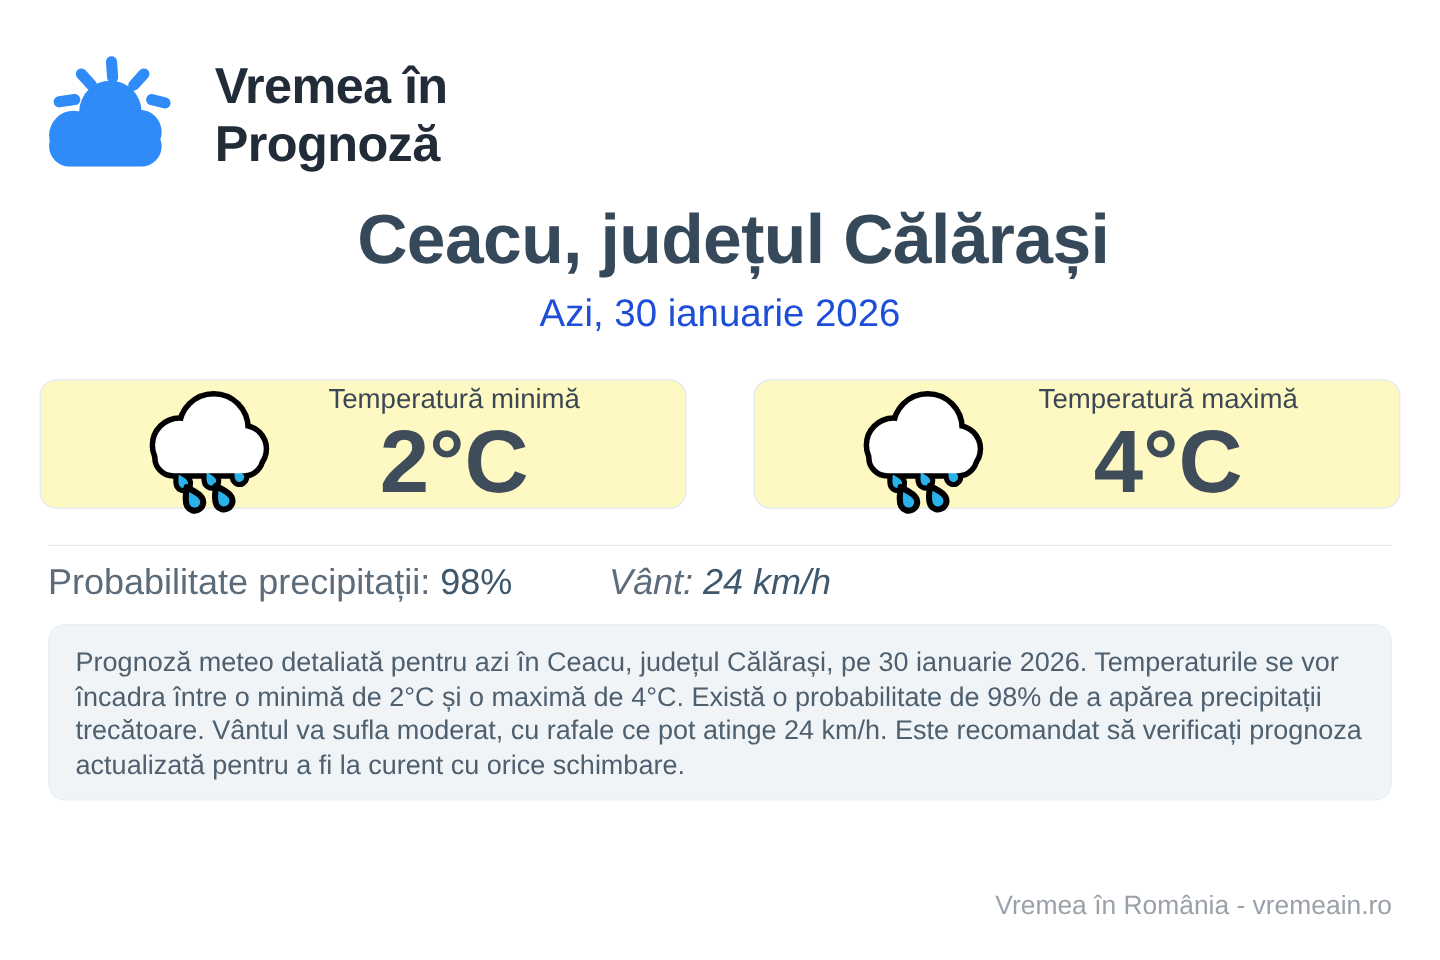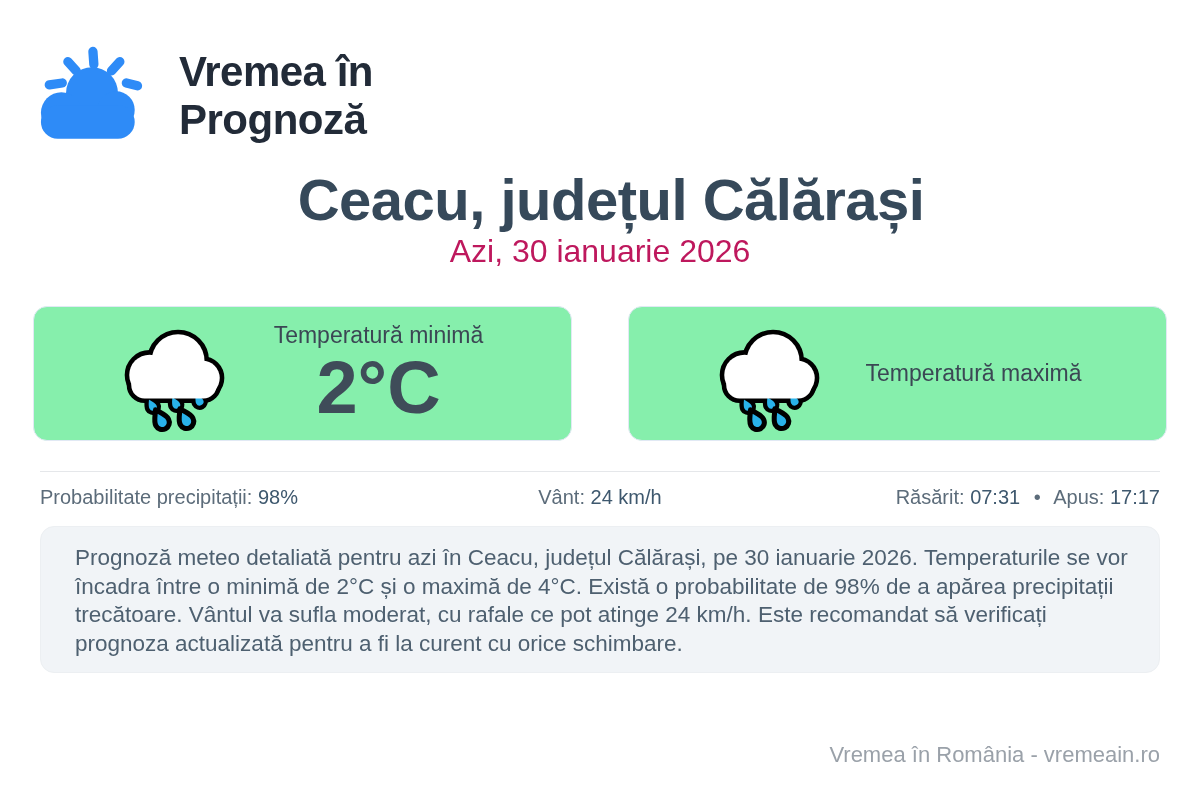"Azi, 30 ianuarie 2026" .page-subtitle { color: #be185d -> #1d4ed8; margin-top: none -> 10px }
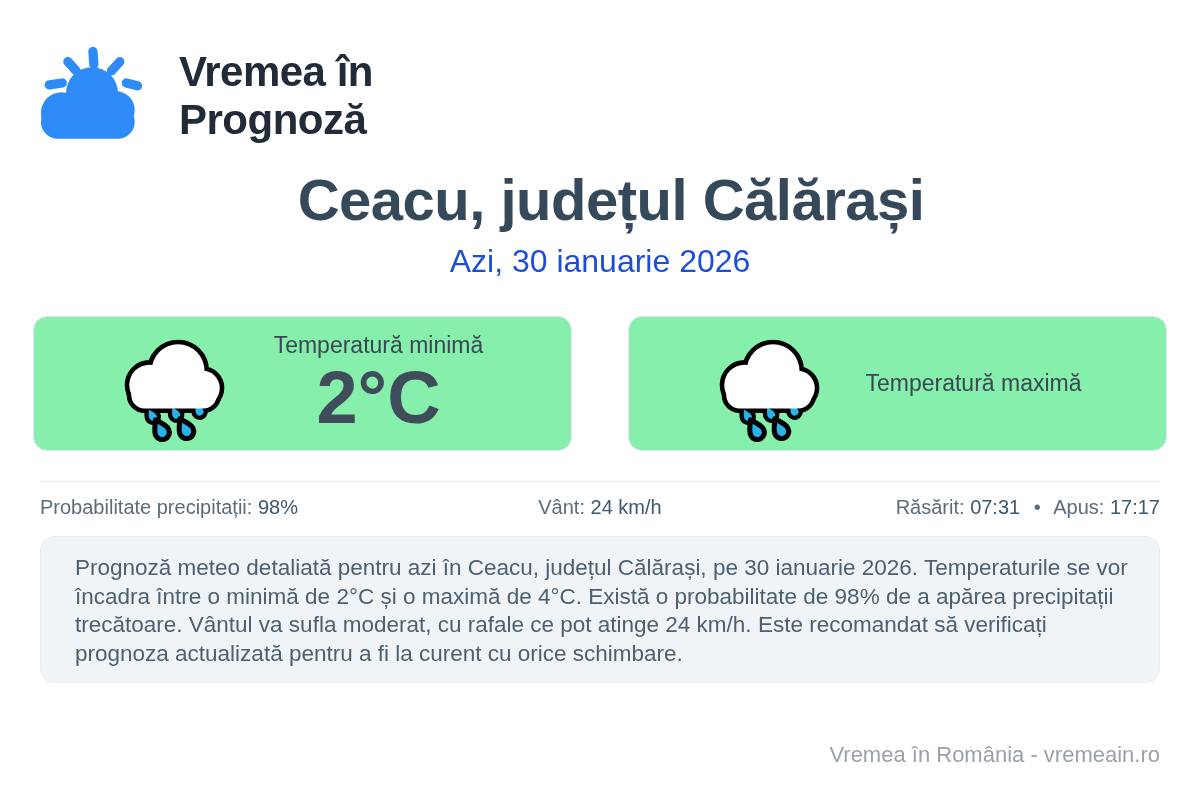"Temperatură minimă" .temp-card { background: #86efac -> #fef9c3; height: 135px -> 108px }
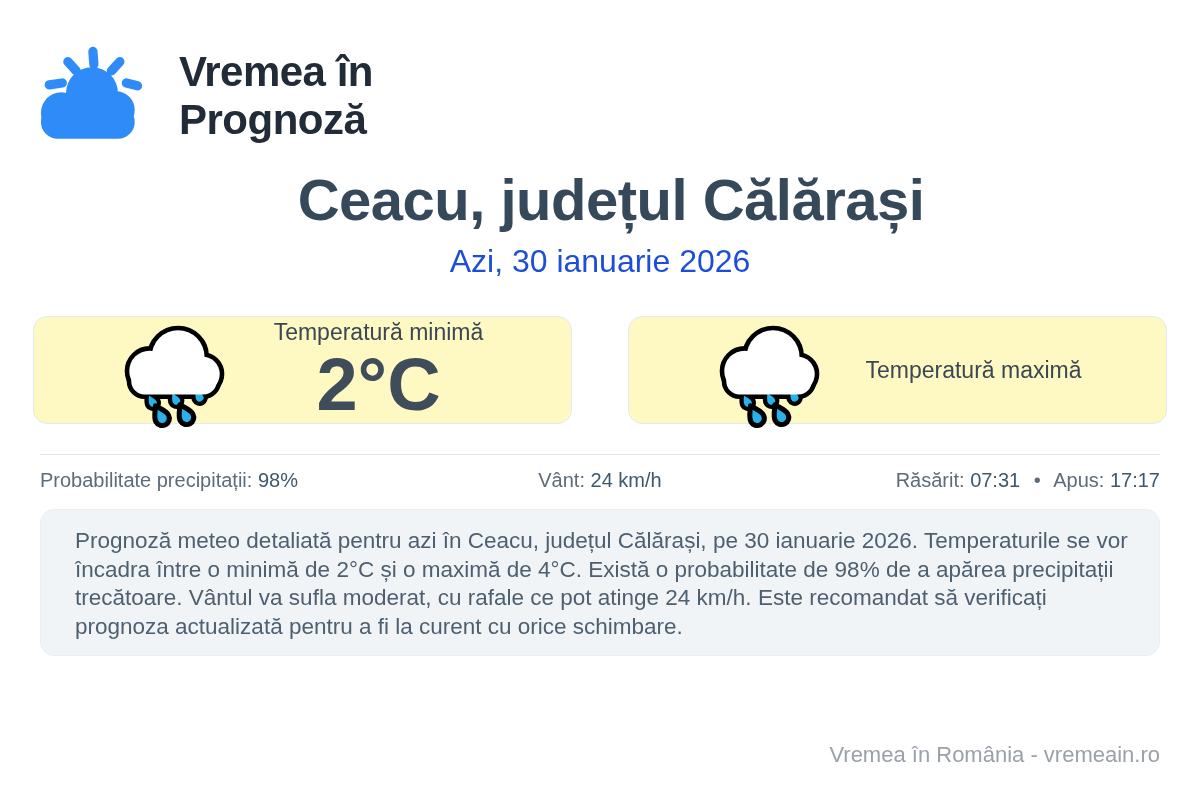"4°C" div.temp-value { html: none -> <div>4°C</div> }
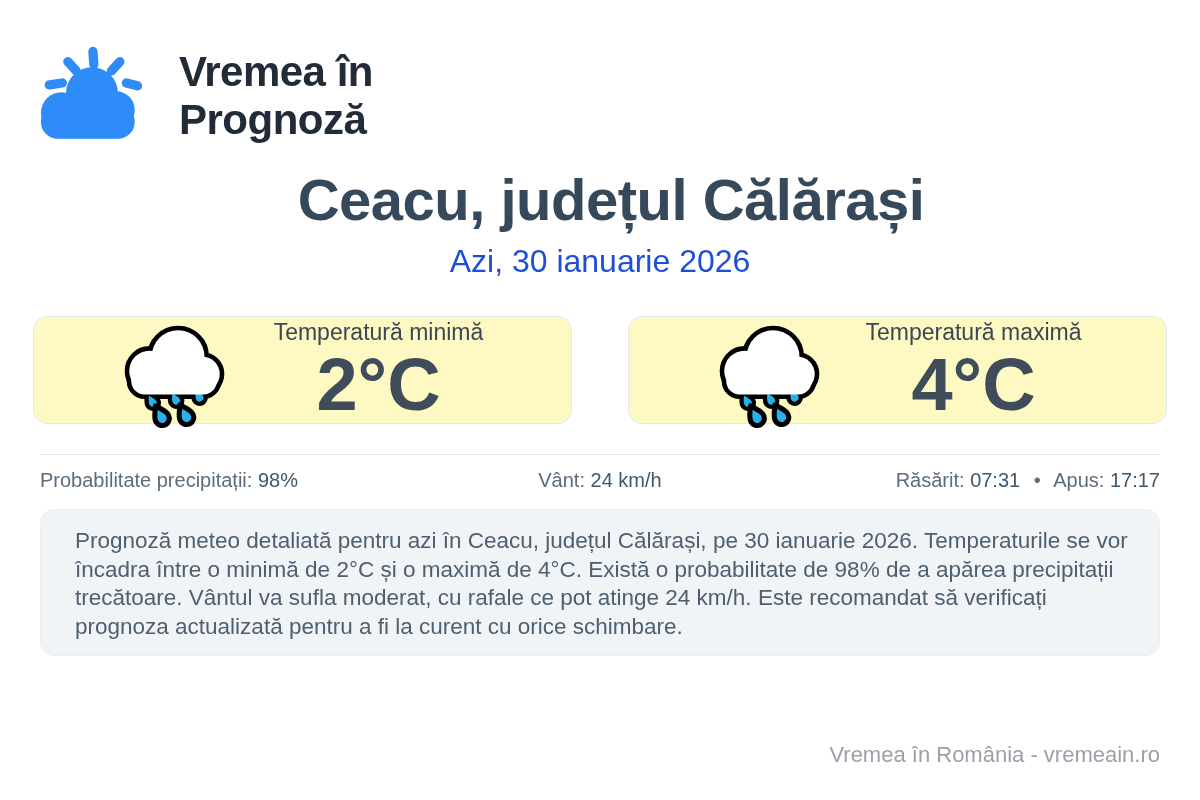"Probabilitate precipitații: 98%" .stats-row { font-size: 20px -> 30px }
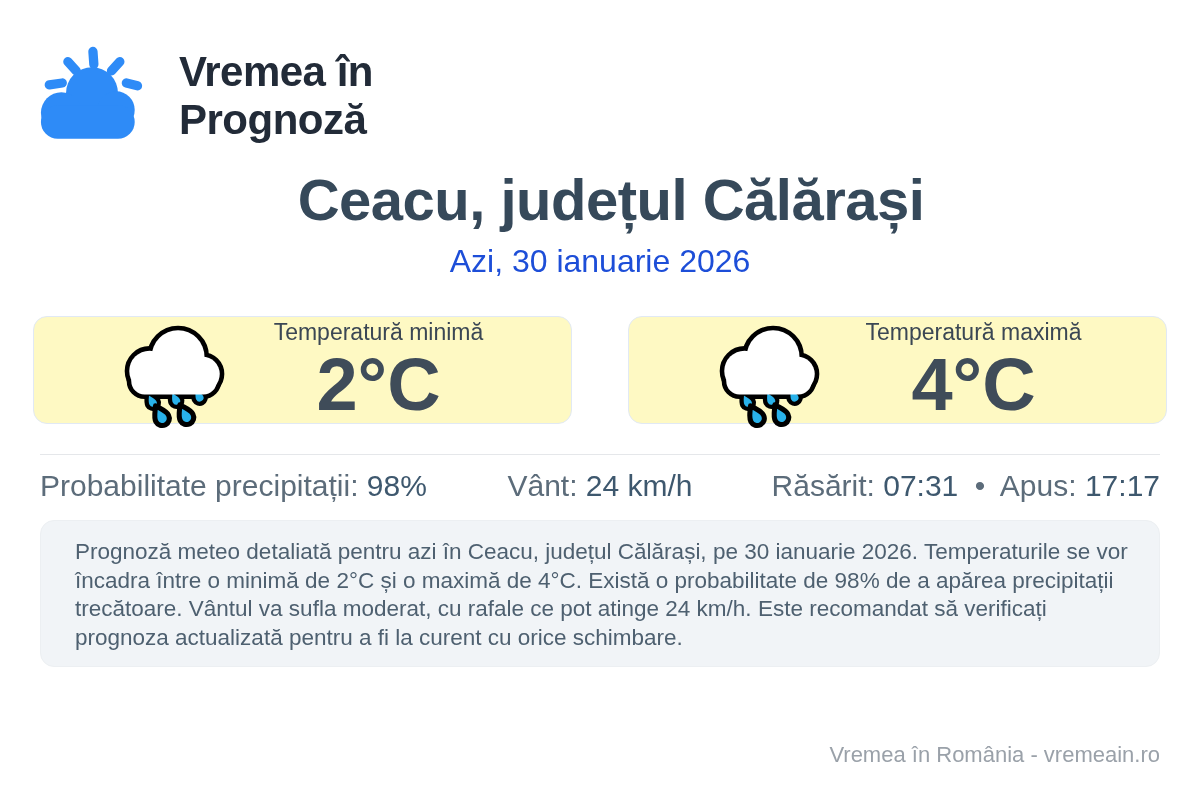"Vânt: 24 km/h" .stat-mid { font-style: none -> italic }
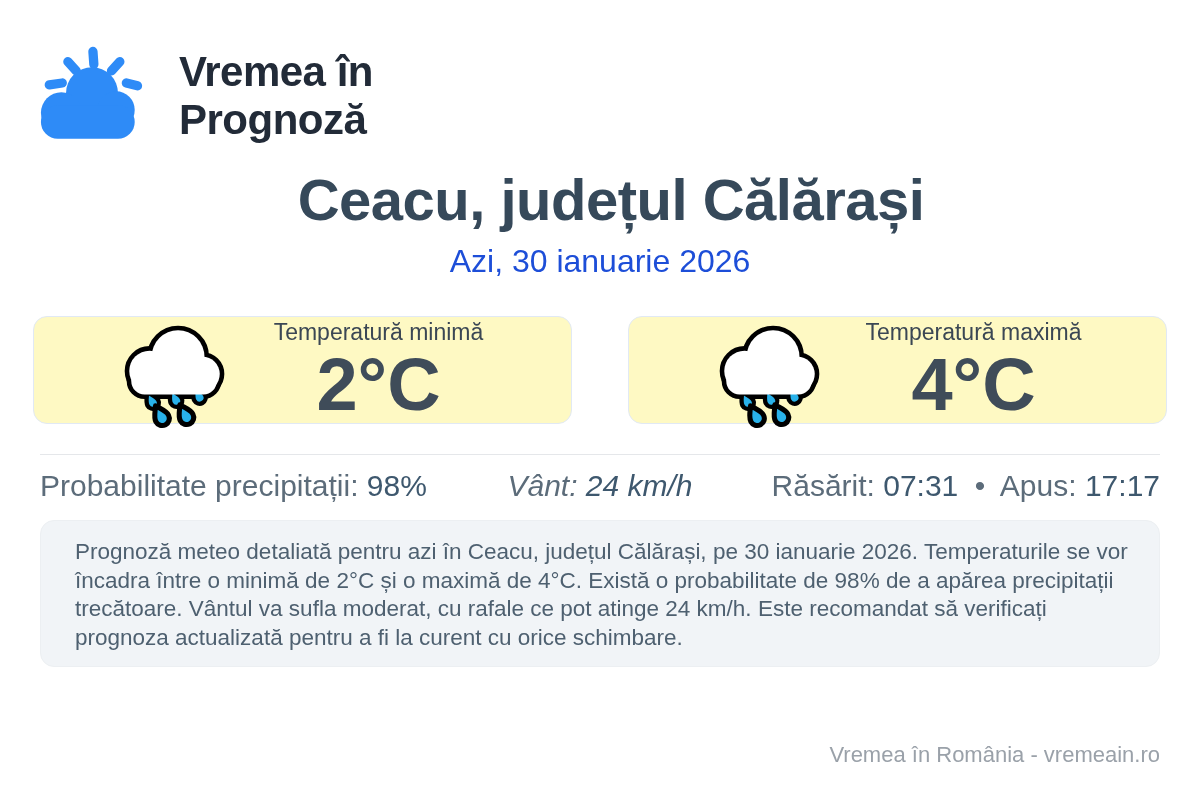"Răsărit: 07:31 • Apus: 17:17" div.stat-right { html: <div> <span>Răsărit:</span> <span>07:31</span> <span>•</span> <span>Apus:</span> <span>17:17</span> </div> -> none }
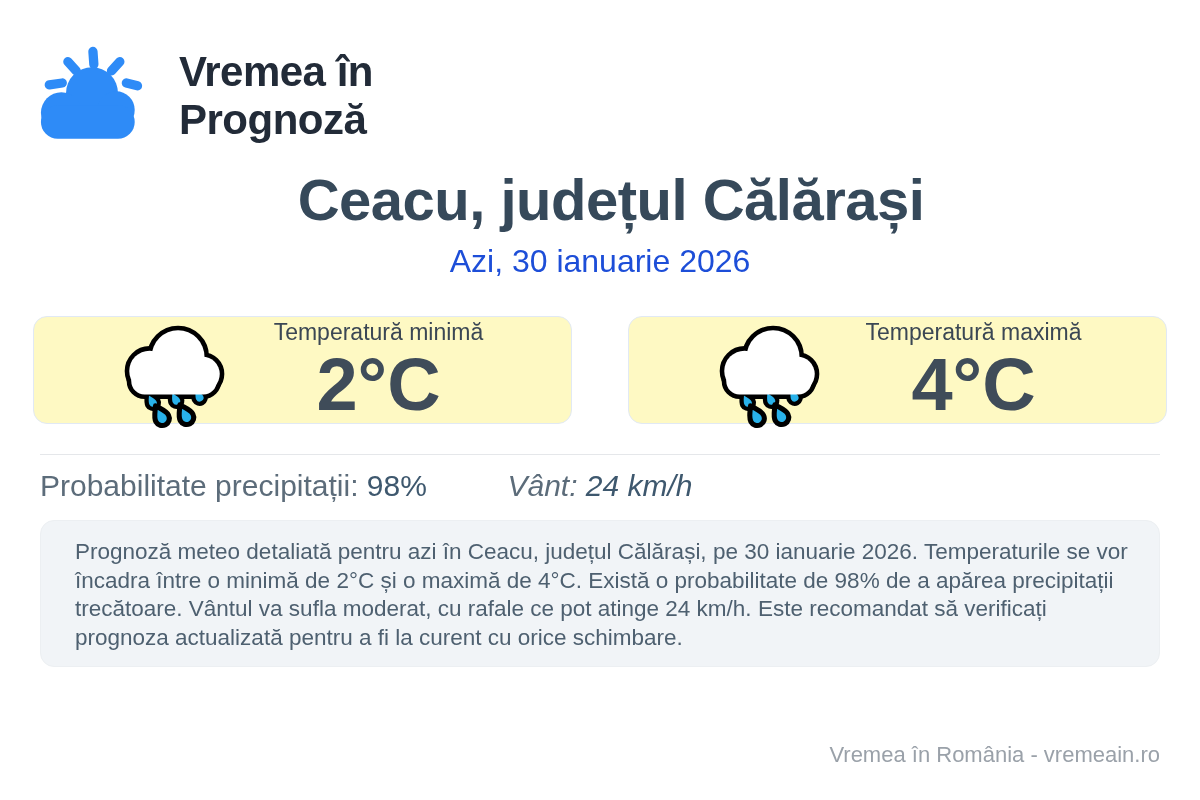"Prognoză meteo detaliată pentru azi" .forecast-box { padding: 17px 22px 0 34px -> 17px 22px 0 22px }
